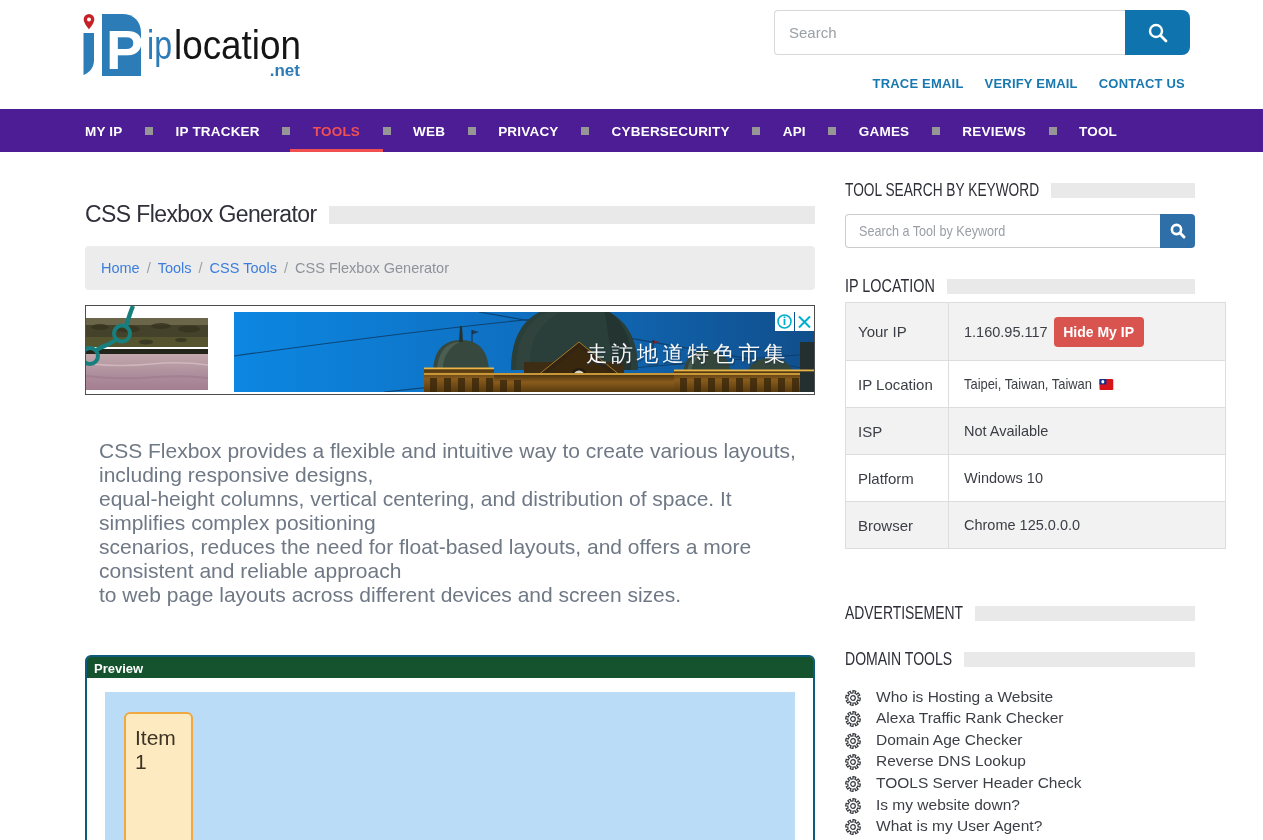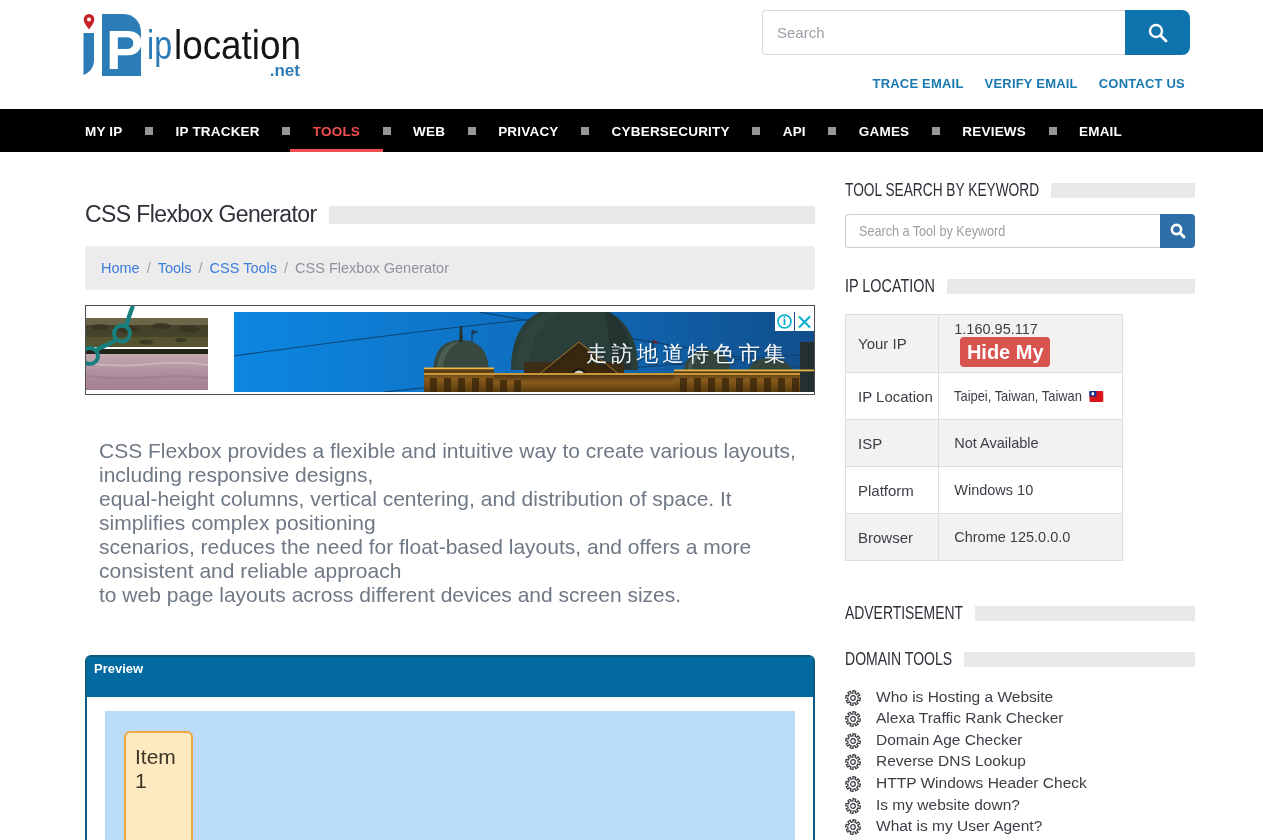"Search" .sinput { left: 0 -> 12px }
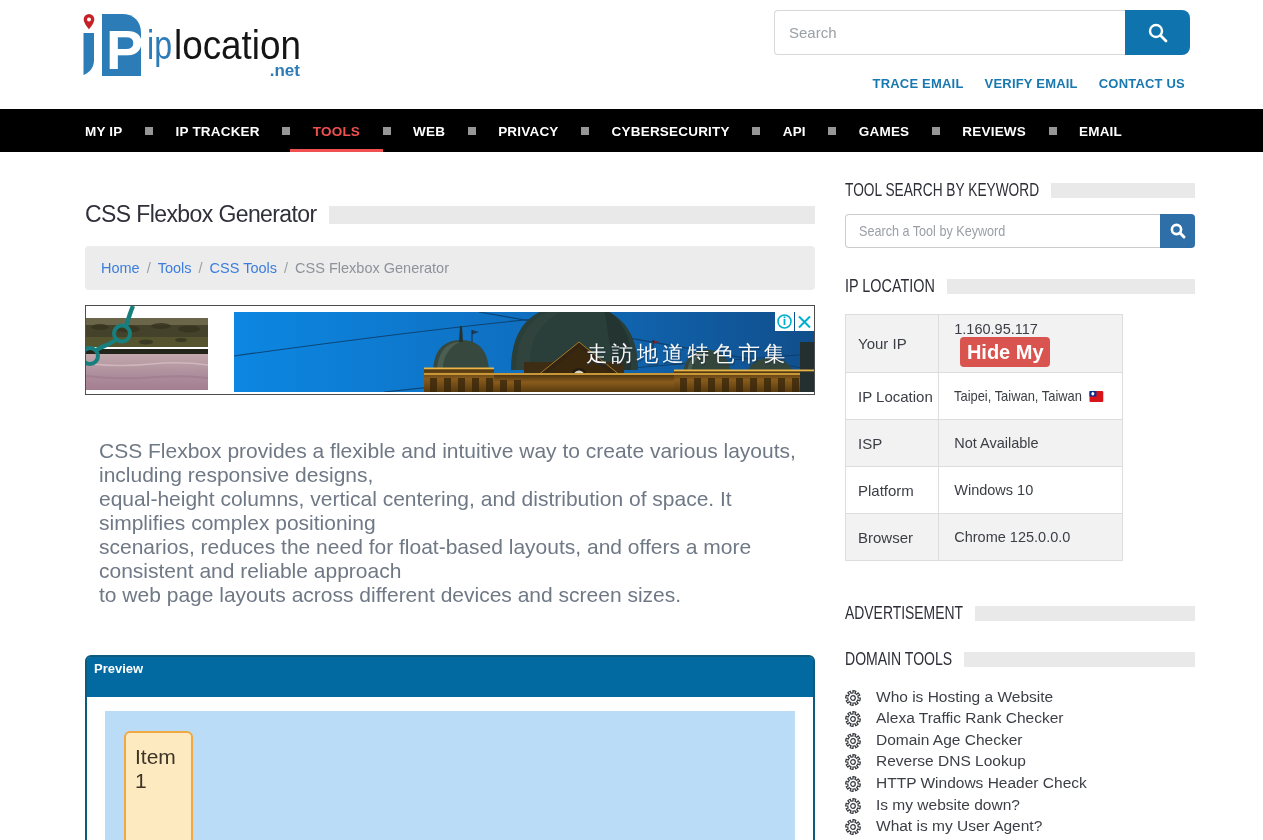"MY IP" nav { background: #000000 -> #4c1d95 }
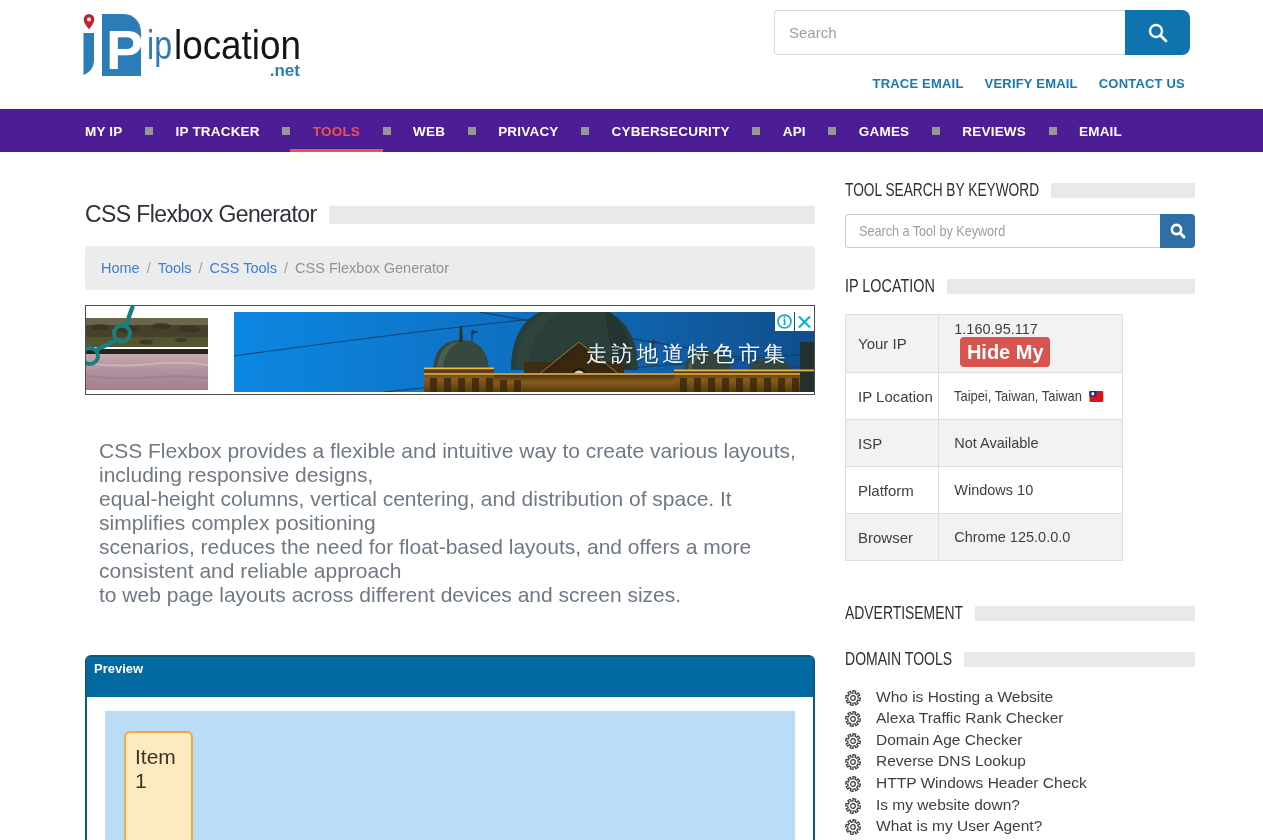"EMAIL" a { text: EMAIL -> TOOL }
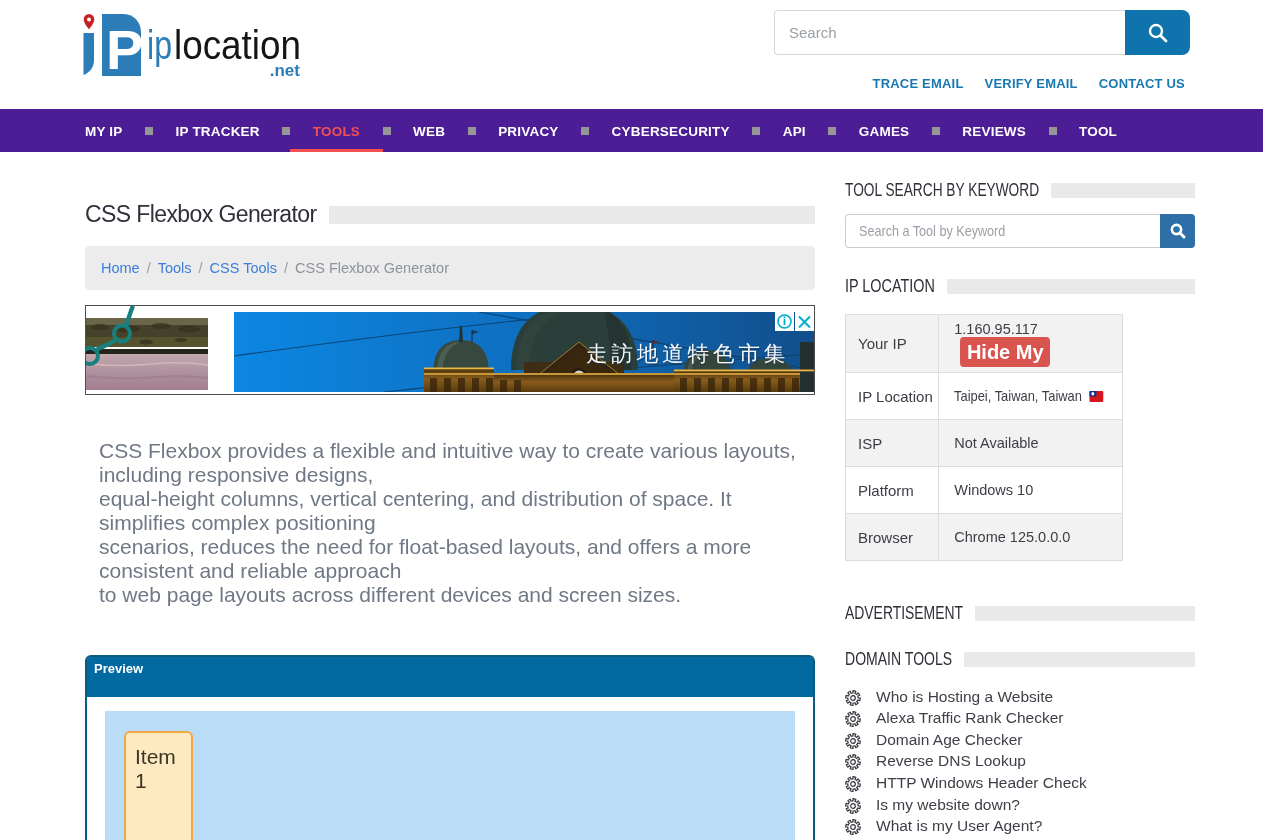"Your IP" table.ipt { margin-top: 17px -> 5px; width: 278px -> 381px }
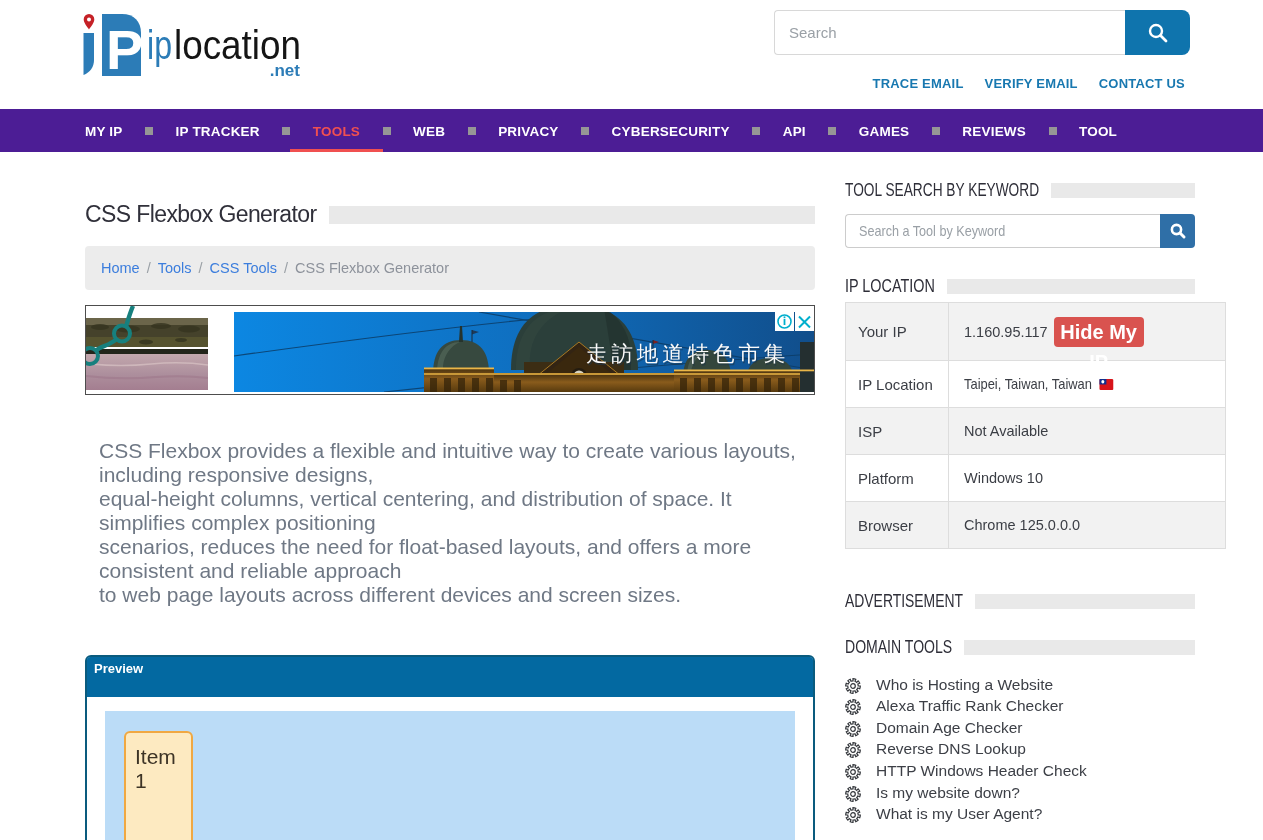"Hide My IP" .hideip { font-size: 20px -> 14px }
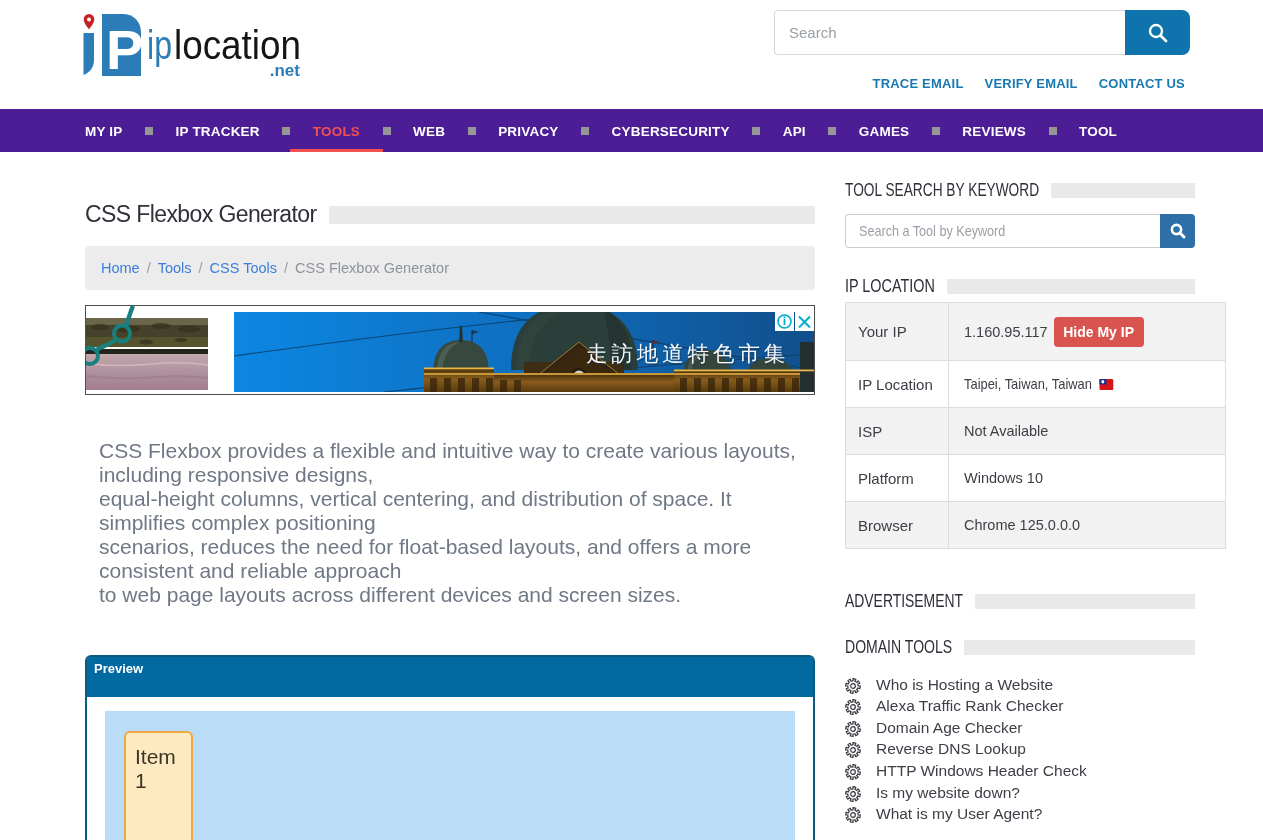"ADVERTISEMENT" .h-adv { margin-top: 42px -> 54px }
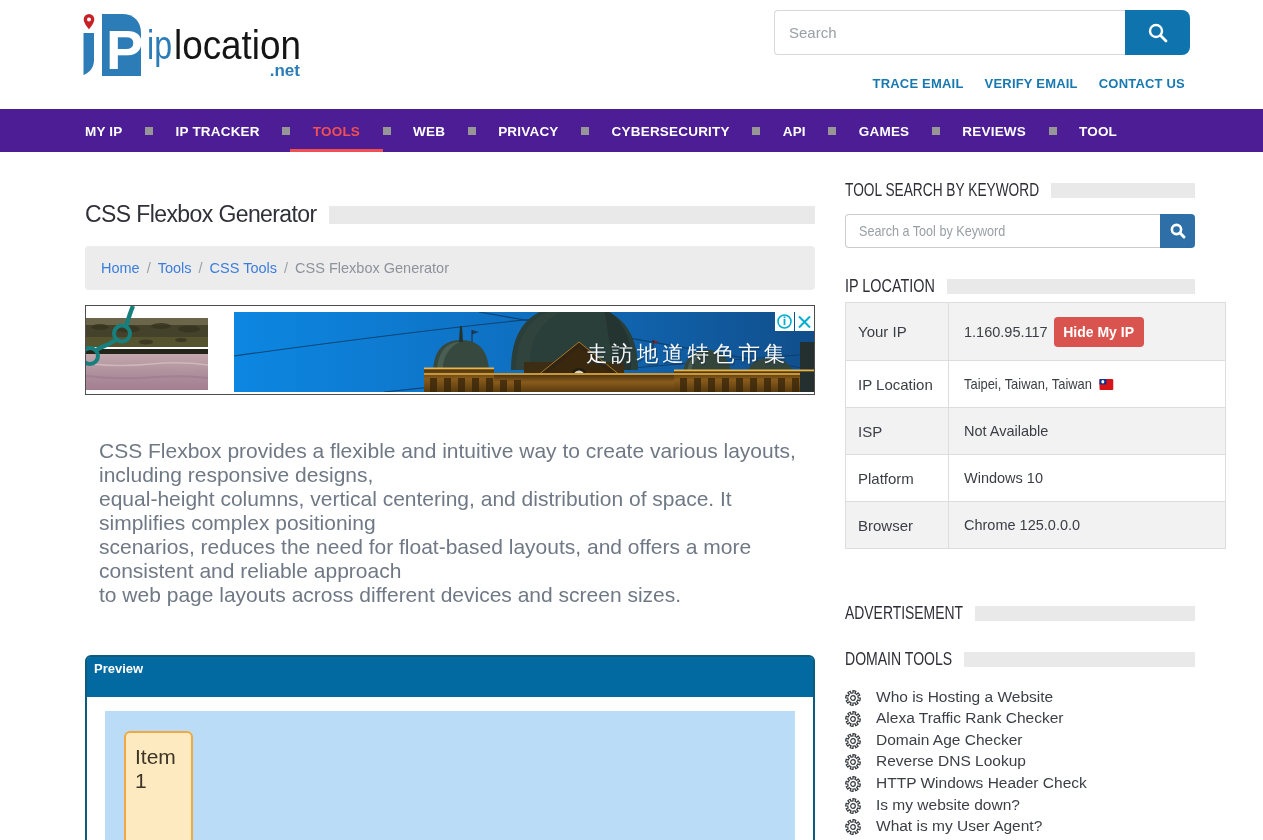"Preview" .phead { background: #0369a1 -> #14532d; height: 40px -> 21px }
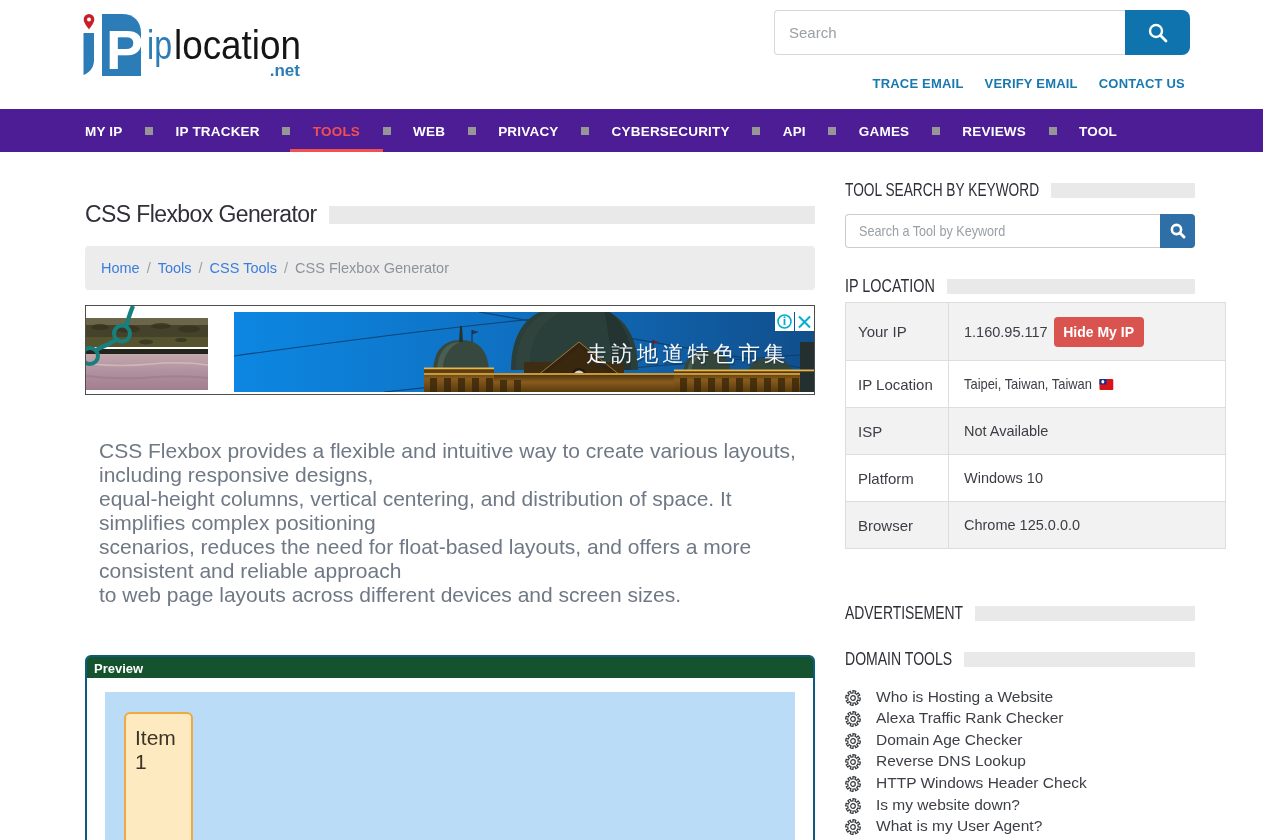"HTTP Windows Header Check" a { text: HTTP Windows -> TOOLS Server }
